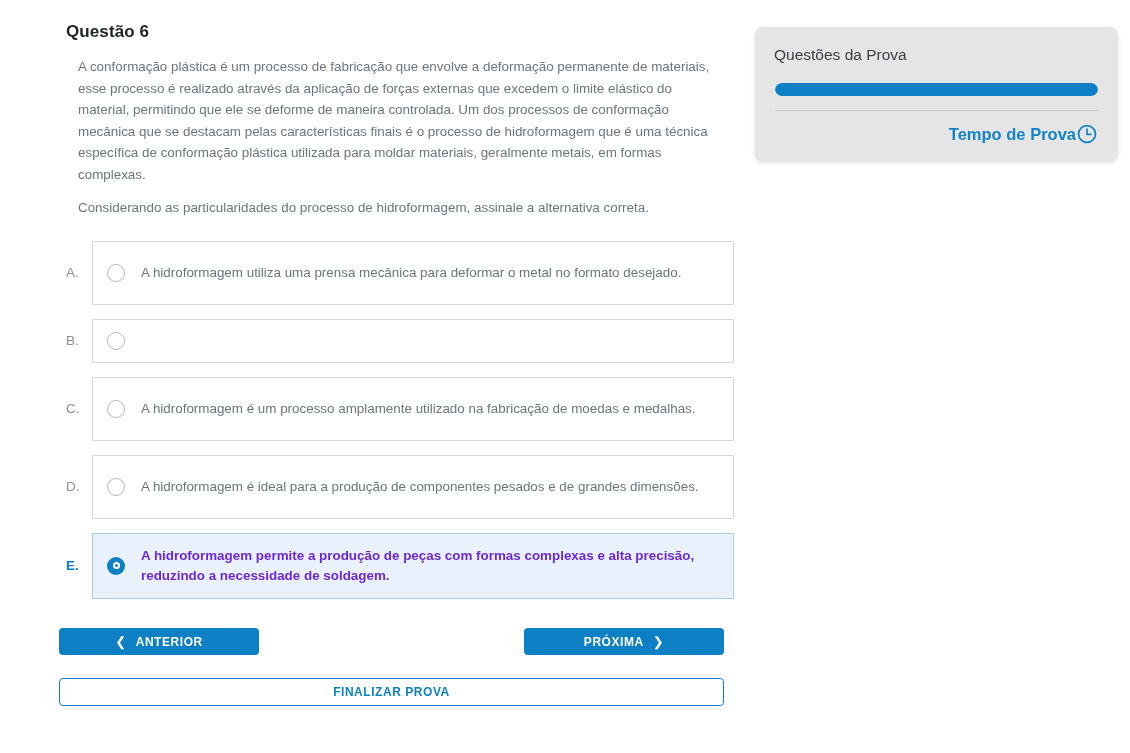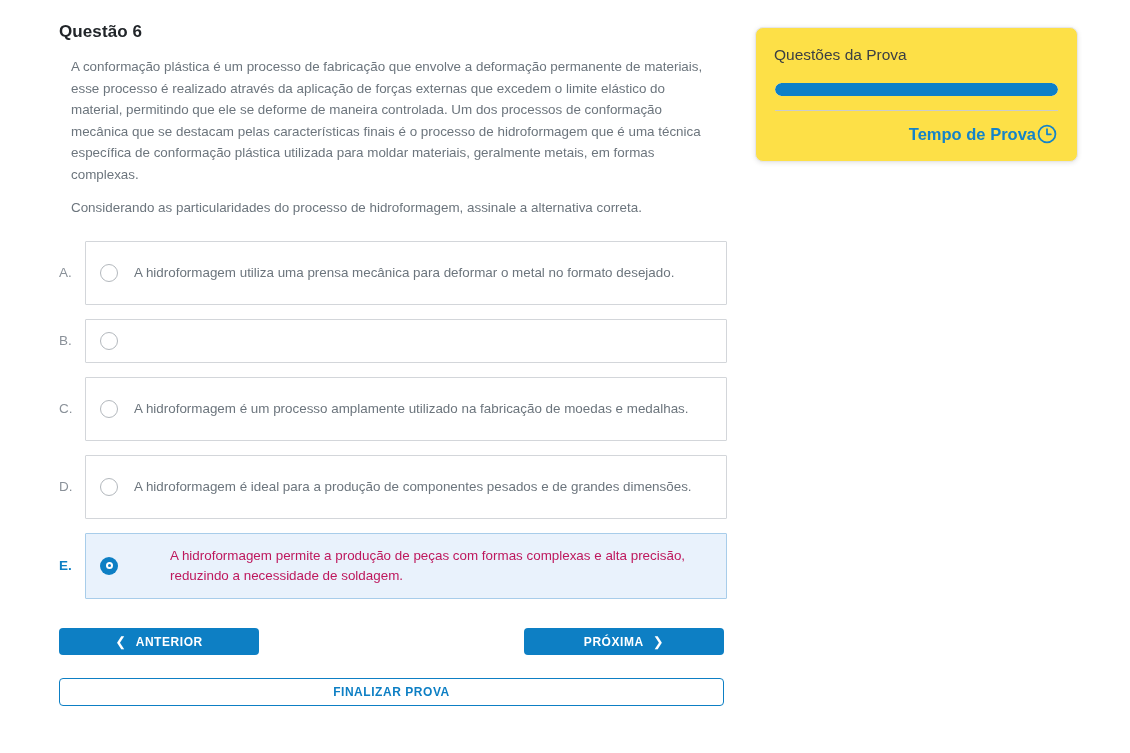"Questão 6" .question-col { left: 59px -> 66px }
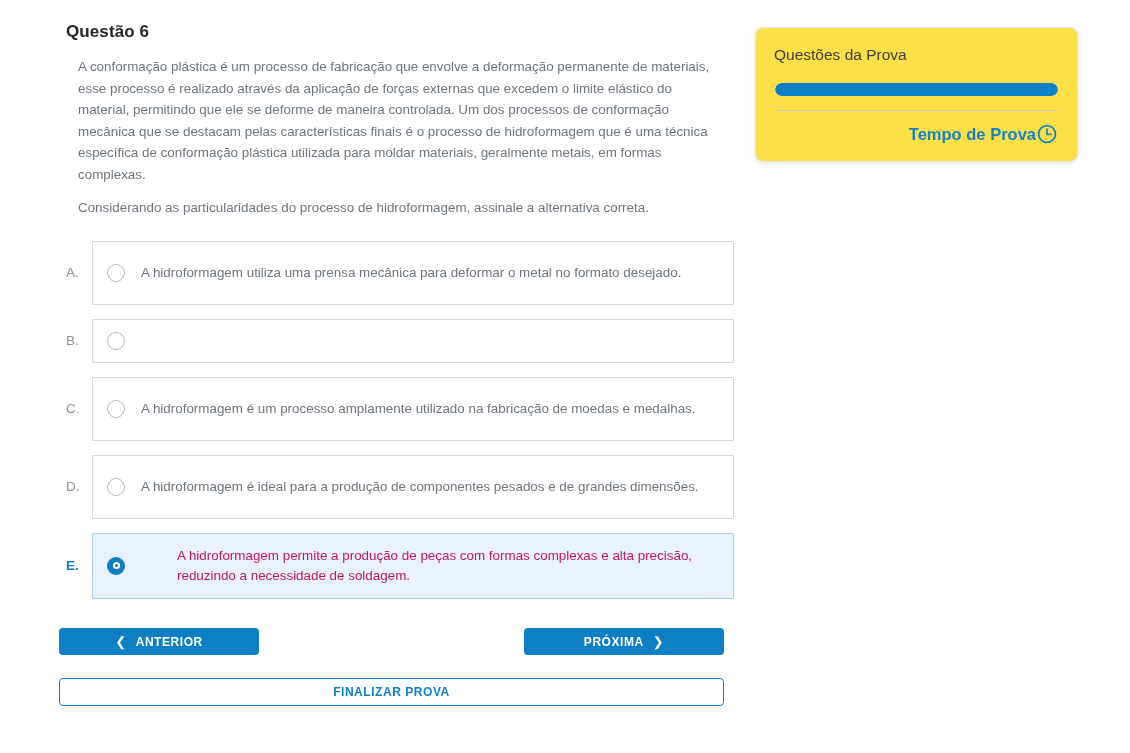"Questões da Prova" .side-card { background: #fde047 -> #e5e5e5; width: 323px -> 363px }
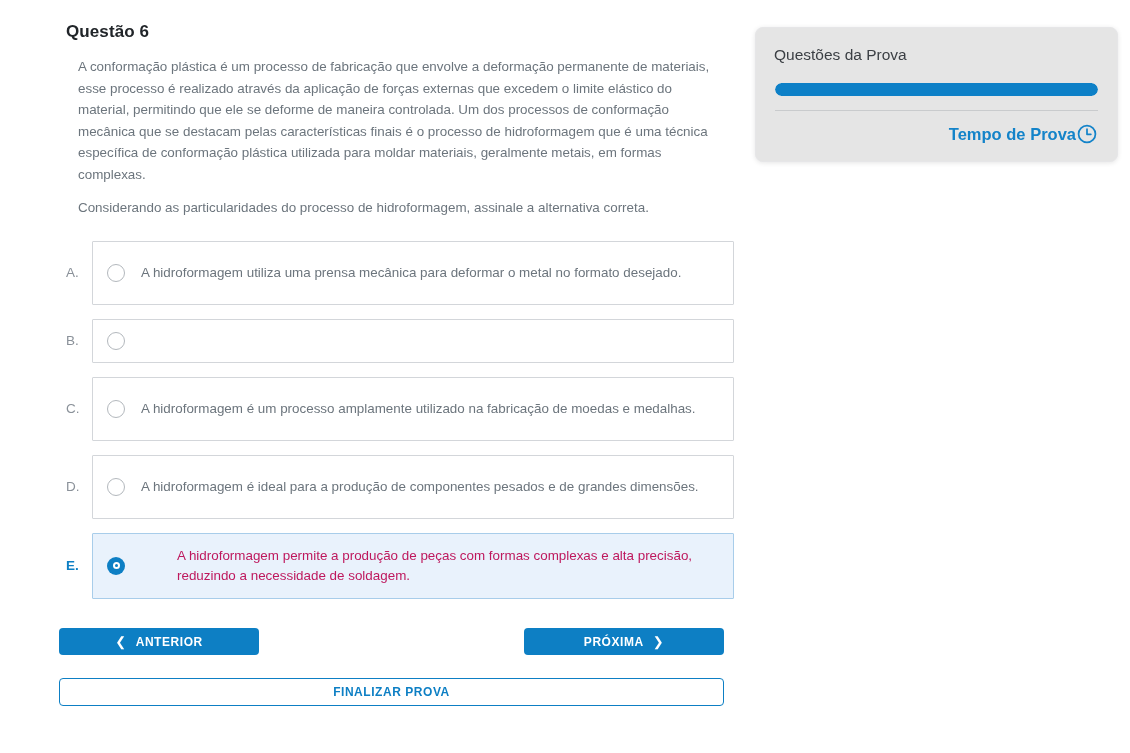"A hidroformagem permite a produção" .option-row.selected .opt-text { color: #be185d -> #6d28d9; font-weight: normal -> bold; margin-left: 36px -> none }
